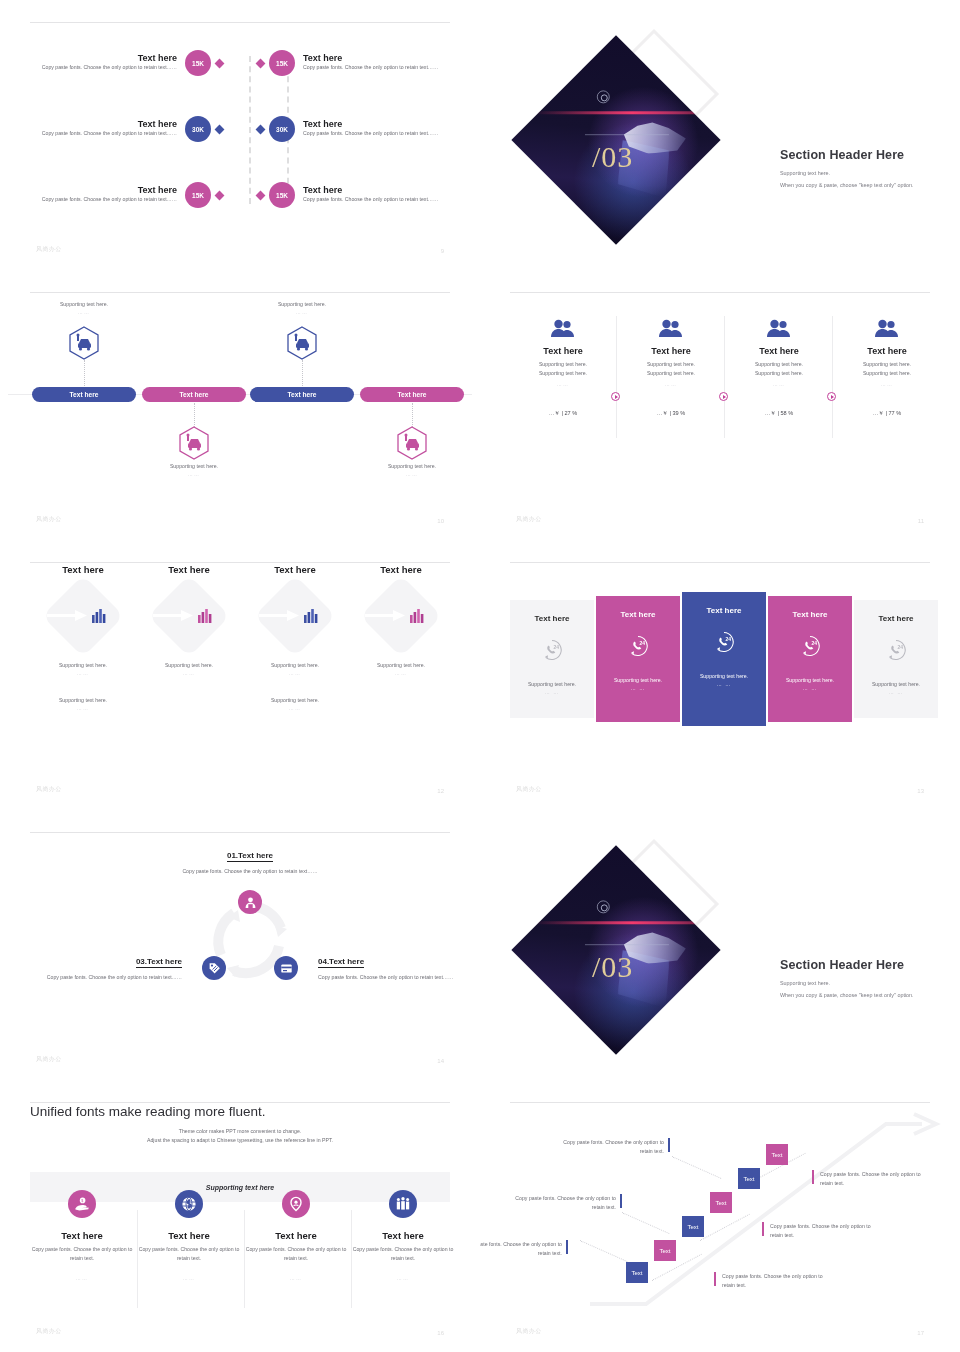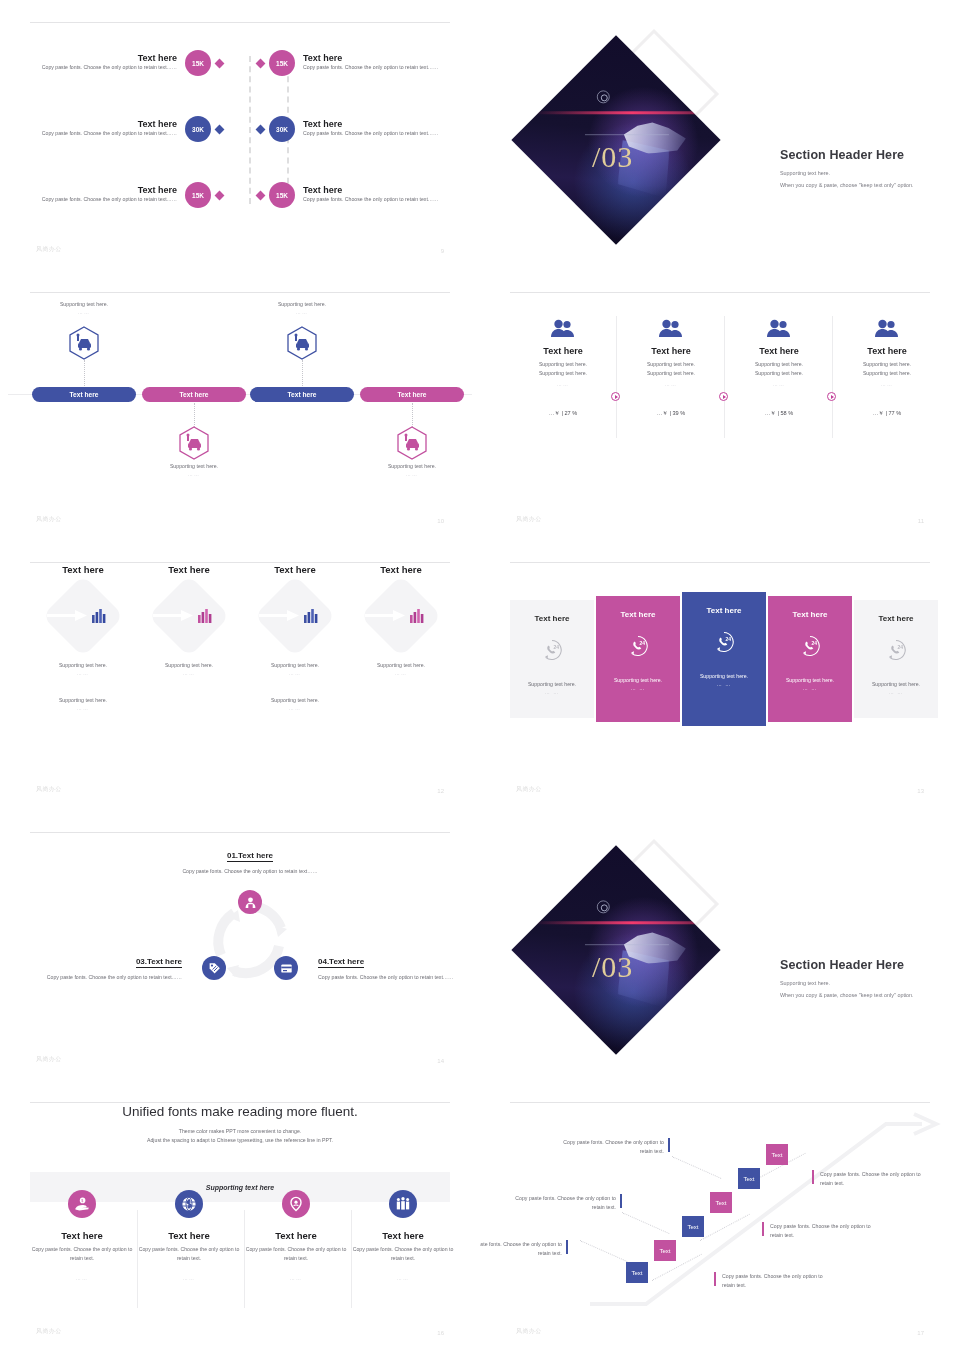"Unified fonts make reading more" .s9-title { text-align: center -> none }
